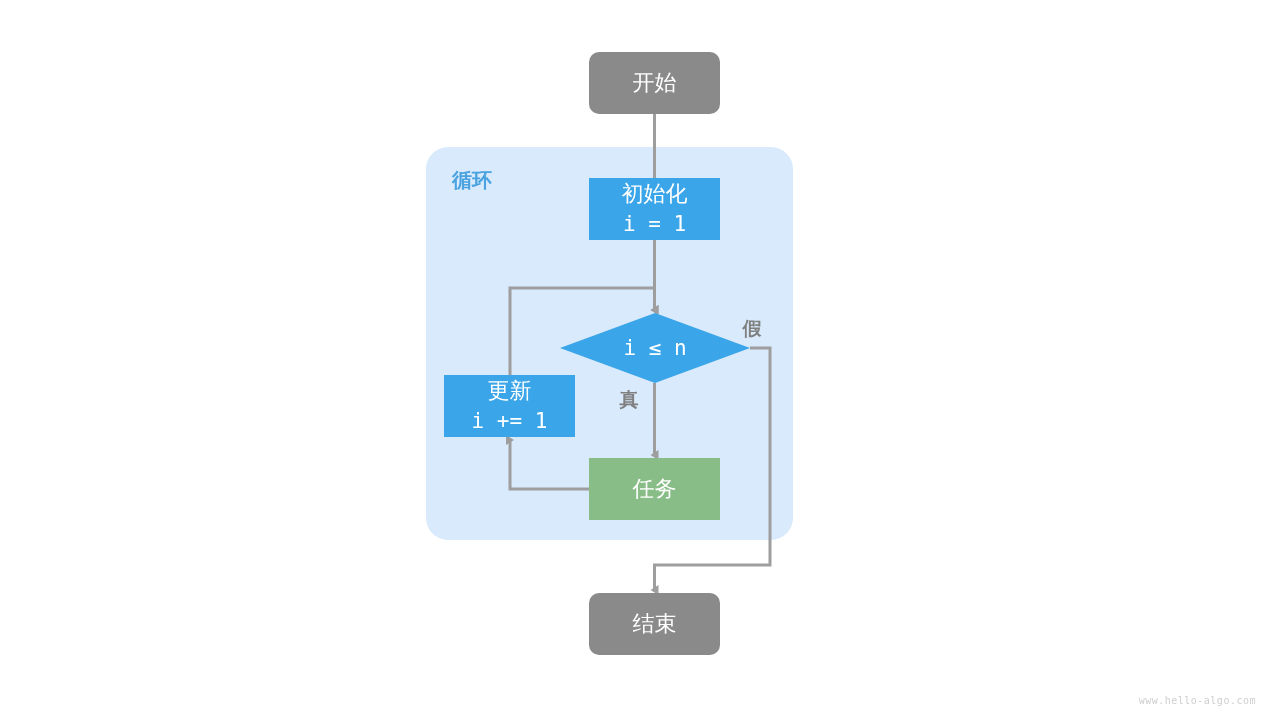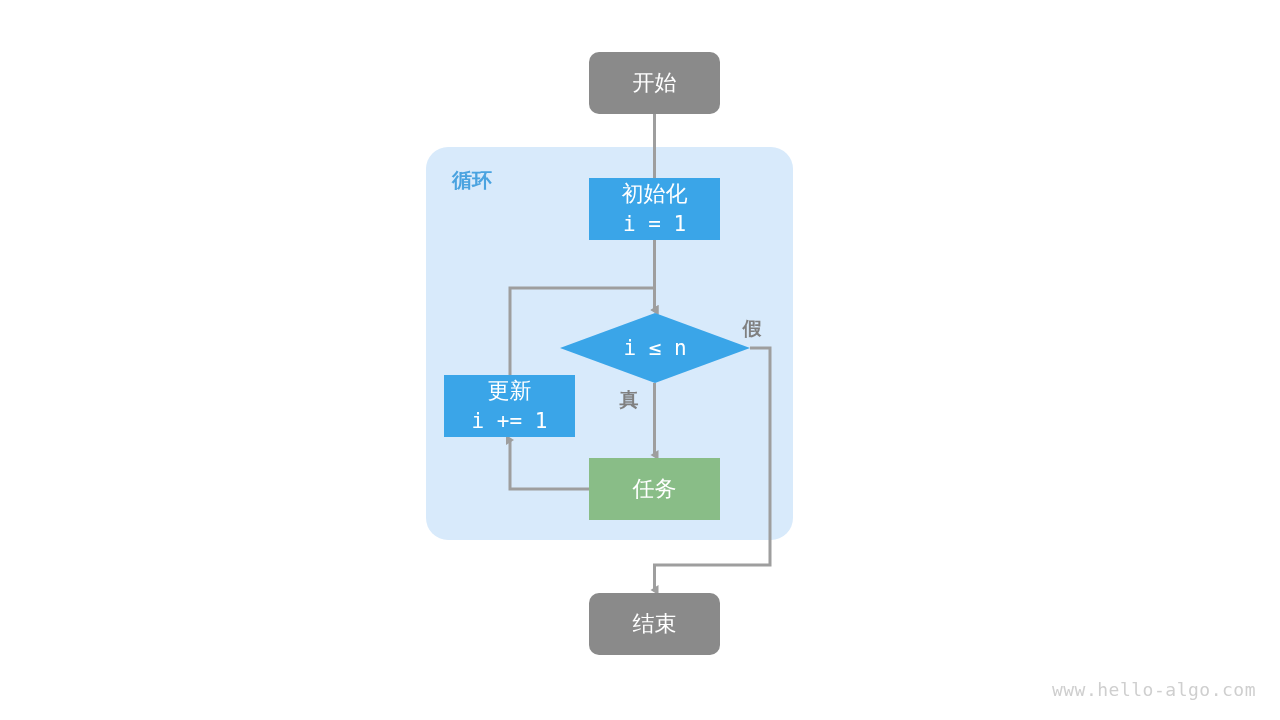"www.hello-algo.com" .watermark { bottom: 20px -> 14px; font-size: 18px -> 10px }
